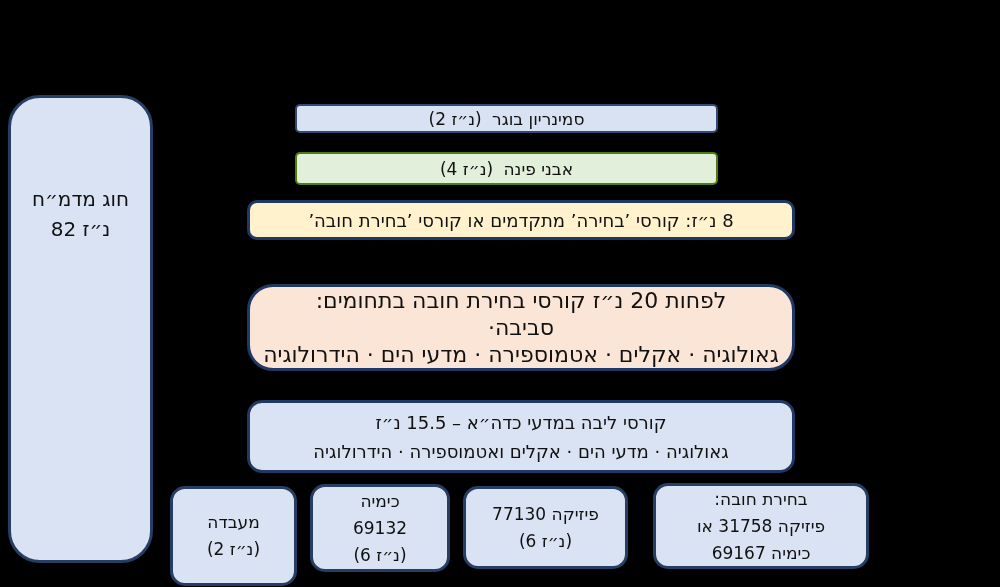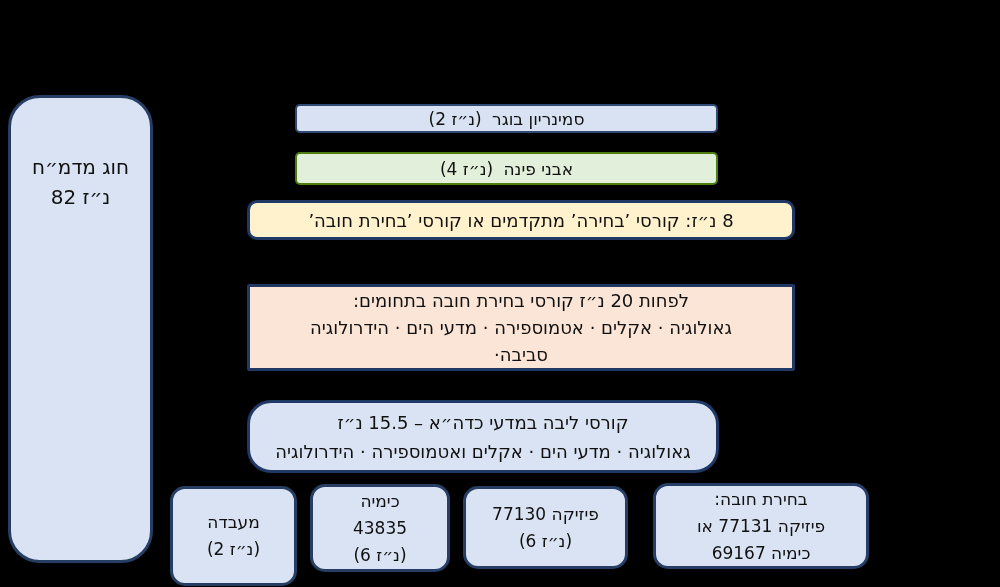"חוג מדמ״ח" #left-box { padding-top: 54px -> 86px }
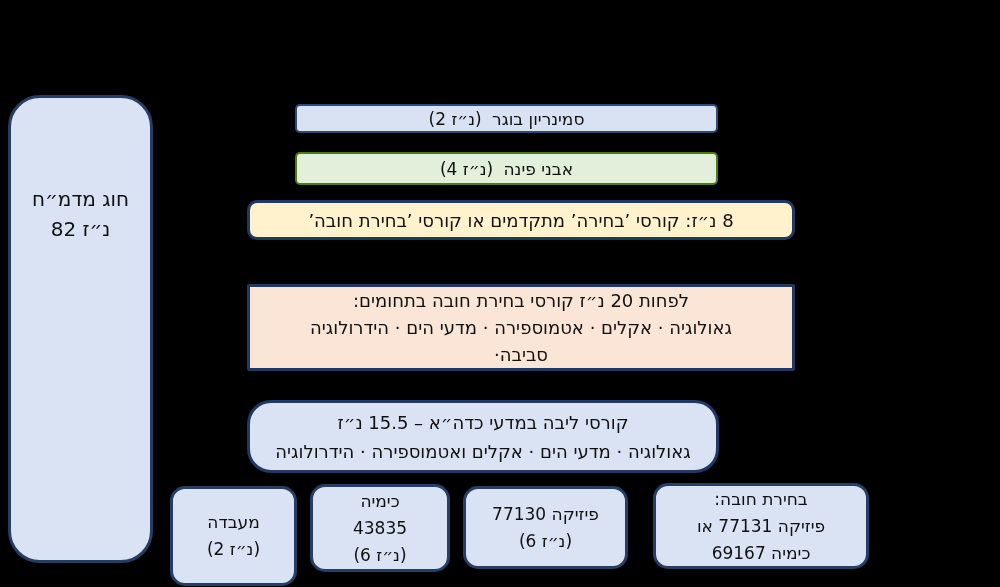"לפחות 20 נ״ז קורסי בחירת" #required-electives-box { border-radius: 2px -> 26px; font-size: 18px -> 22px }
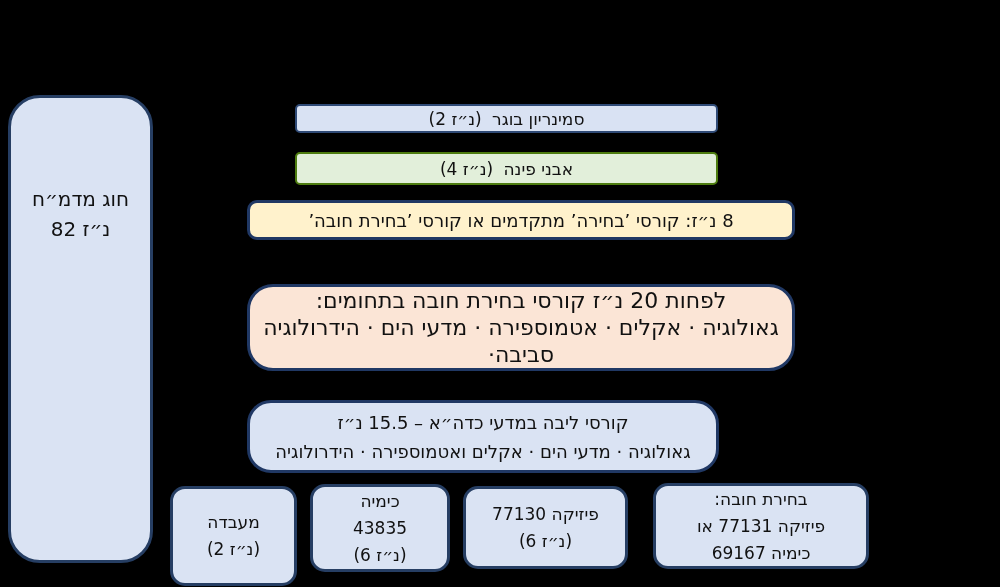"גאולוגיה · אקלים · אטמוספירה" div.line { order: before "סביבה·" -> after "סביבה·" }
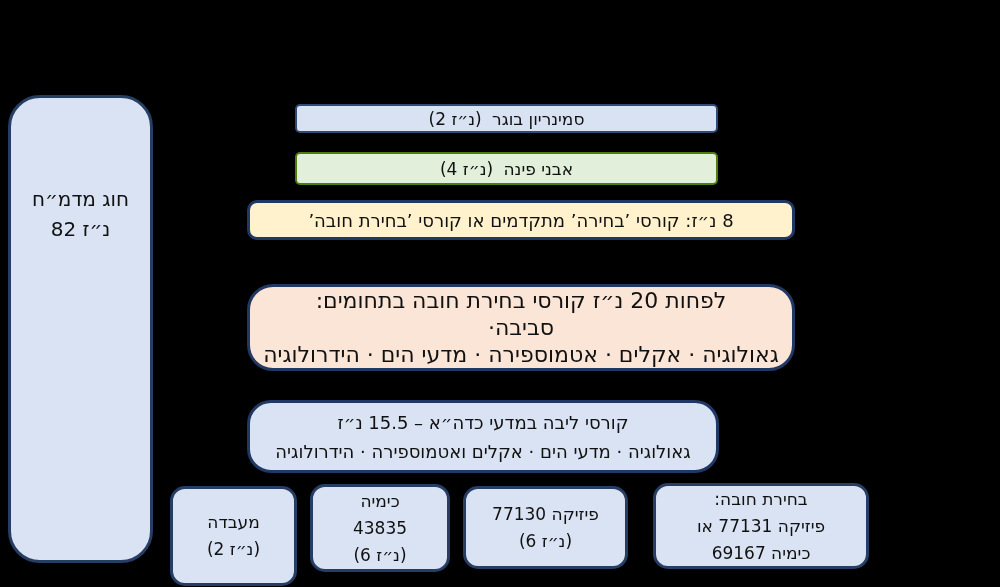"קורסי ליבה במדעי כדה״א –" #core-courses-box { border-radius: 24px -> 15px; width: 472px -> 548px }
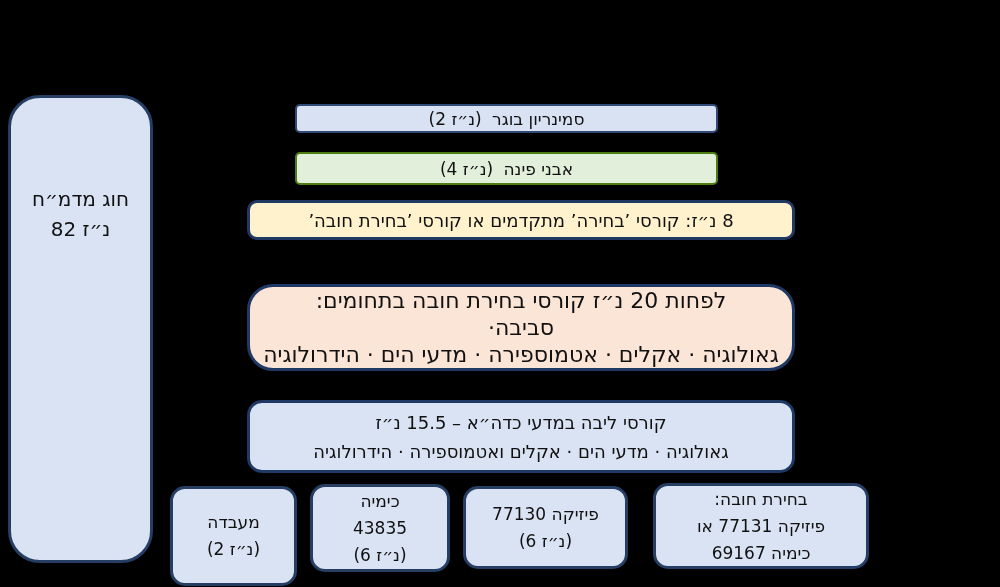"43835" div.line { text: 43835 -> 69132 }
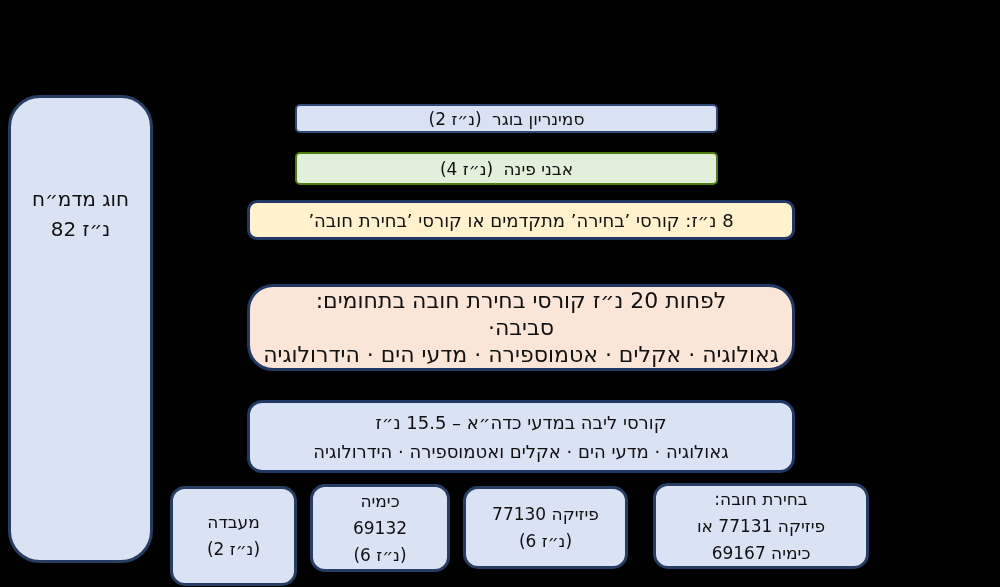"פיזיקה 77131 או" div.line { text: 77131 -> 31758 }
